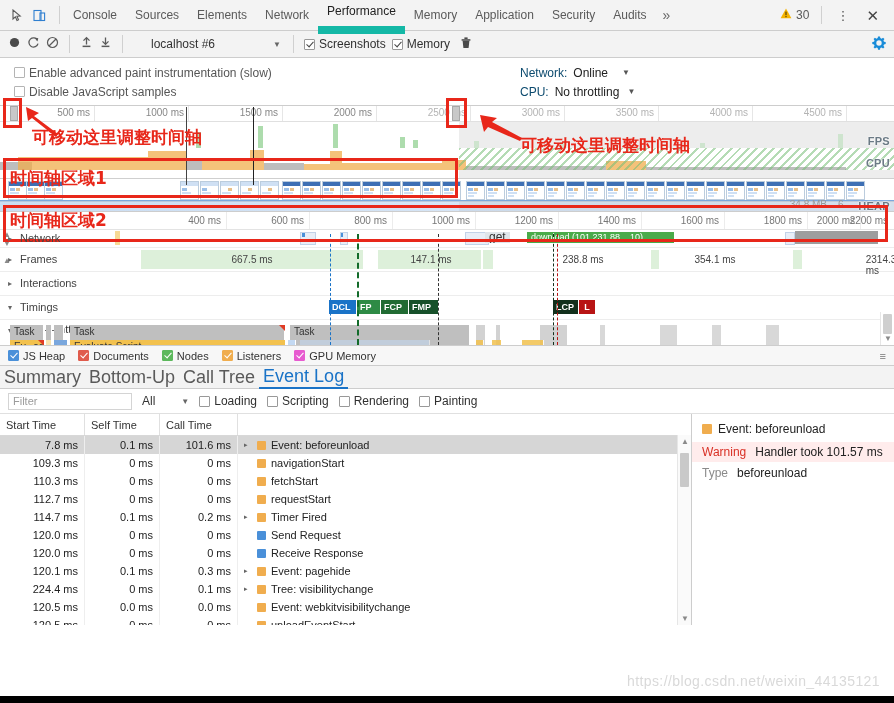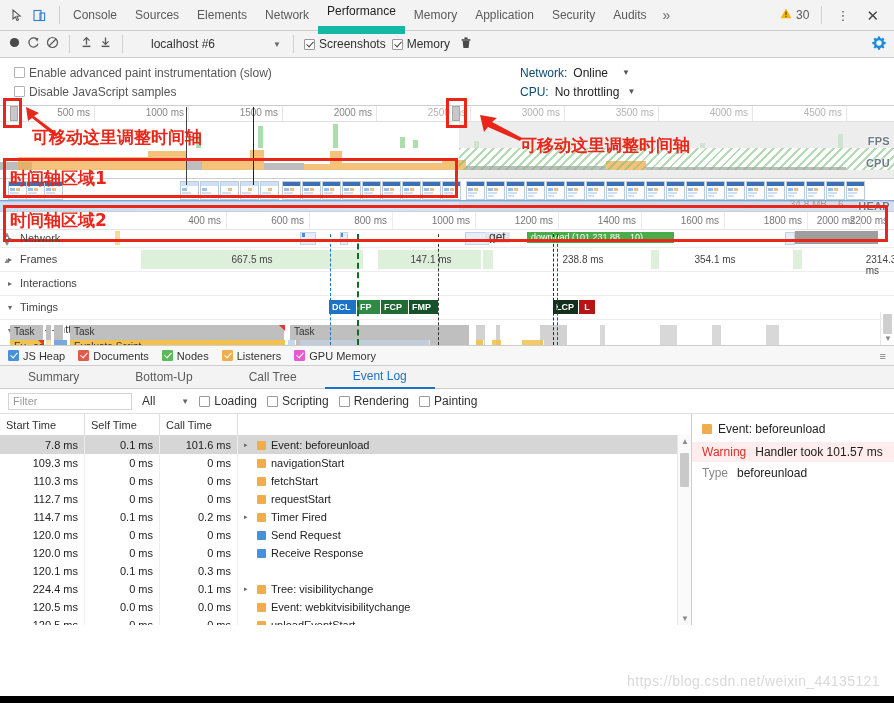"Summary" .dtab { font-size: 12px -> 18px; padding: 0 28px -> 0 4px }
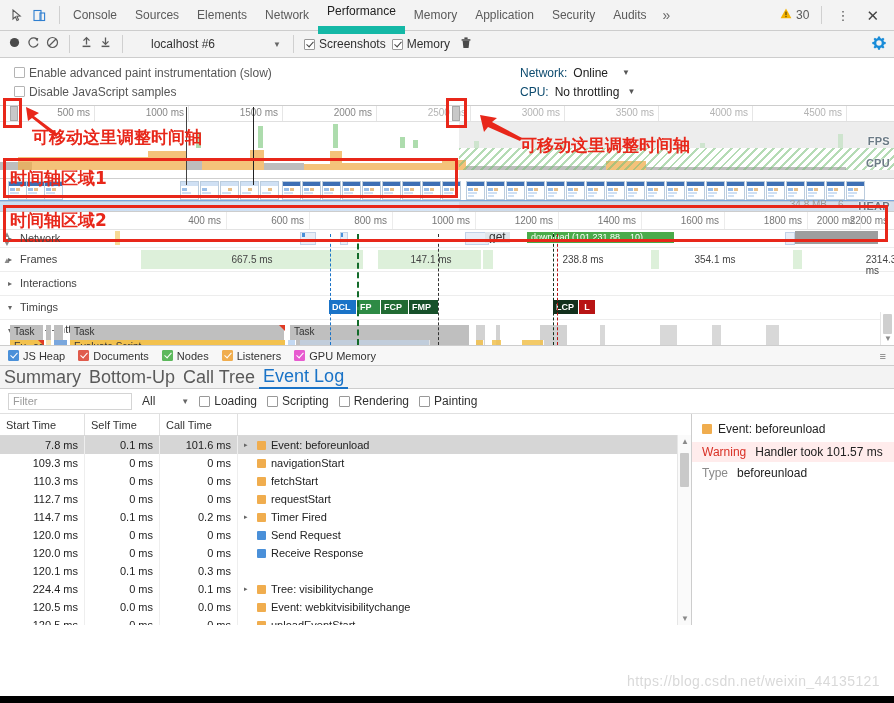"Event: pagehide" span.act { html: none -> <span> <span>▸</span> <span></span> <span>Event: pagehide</span> </span> }
